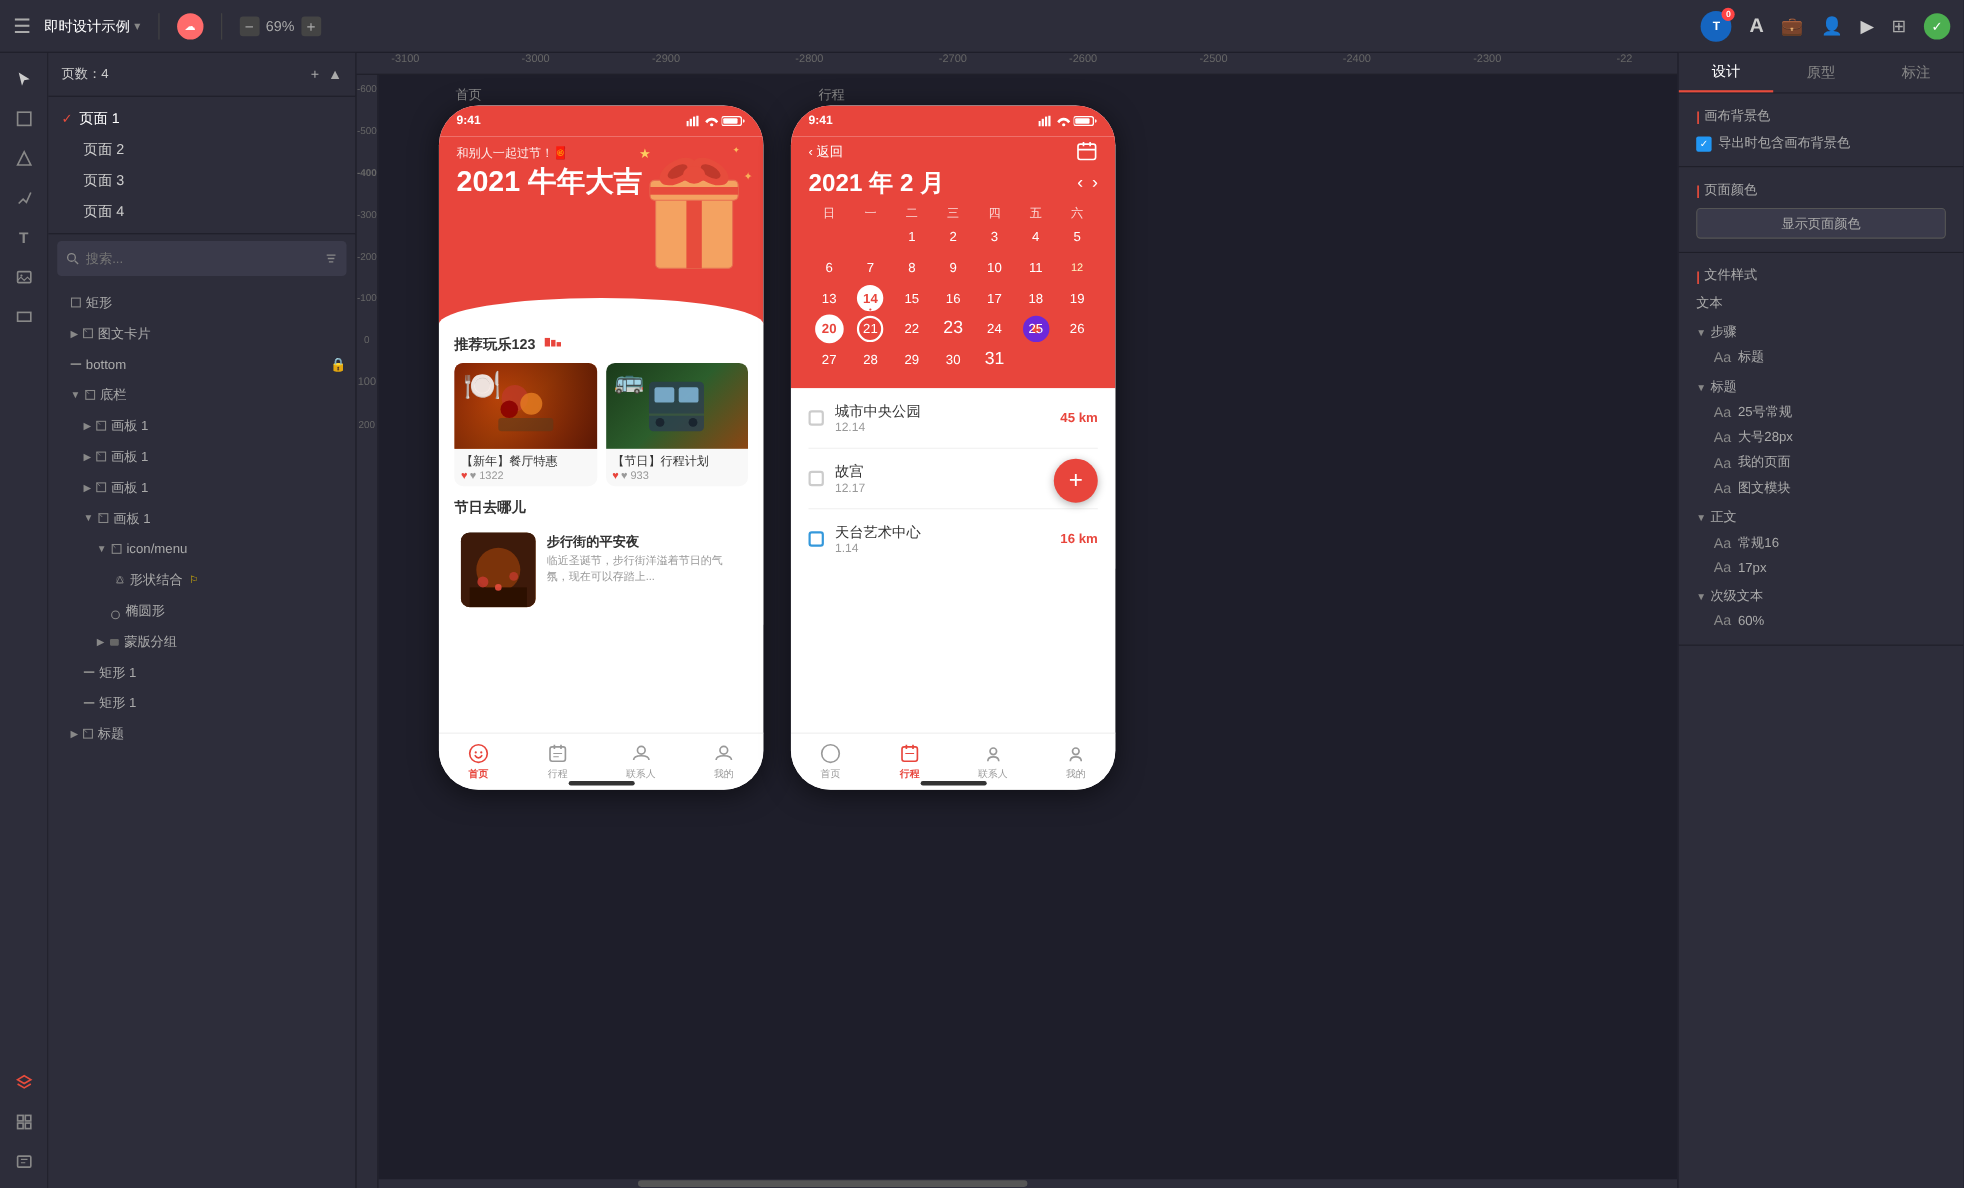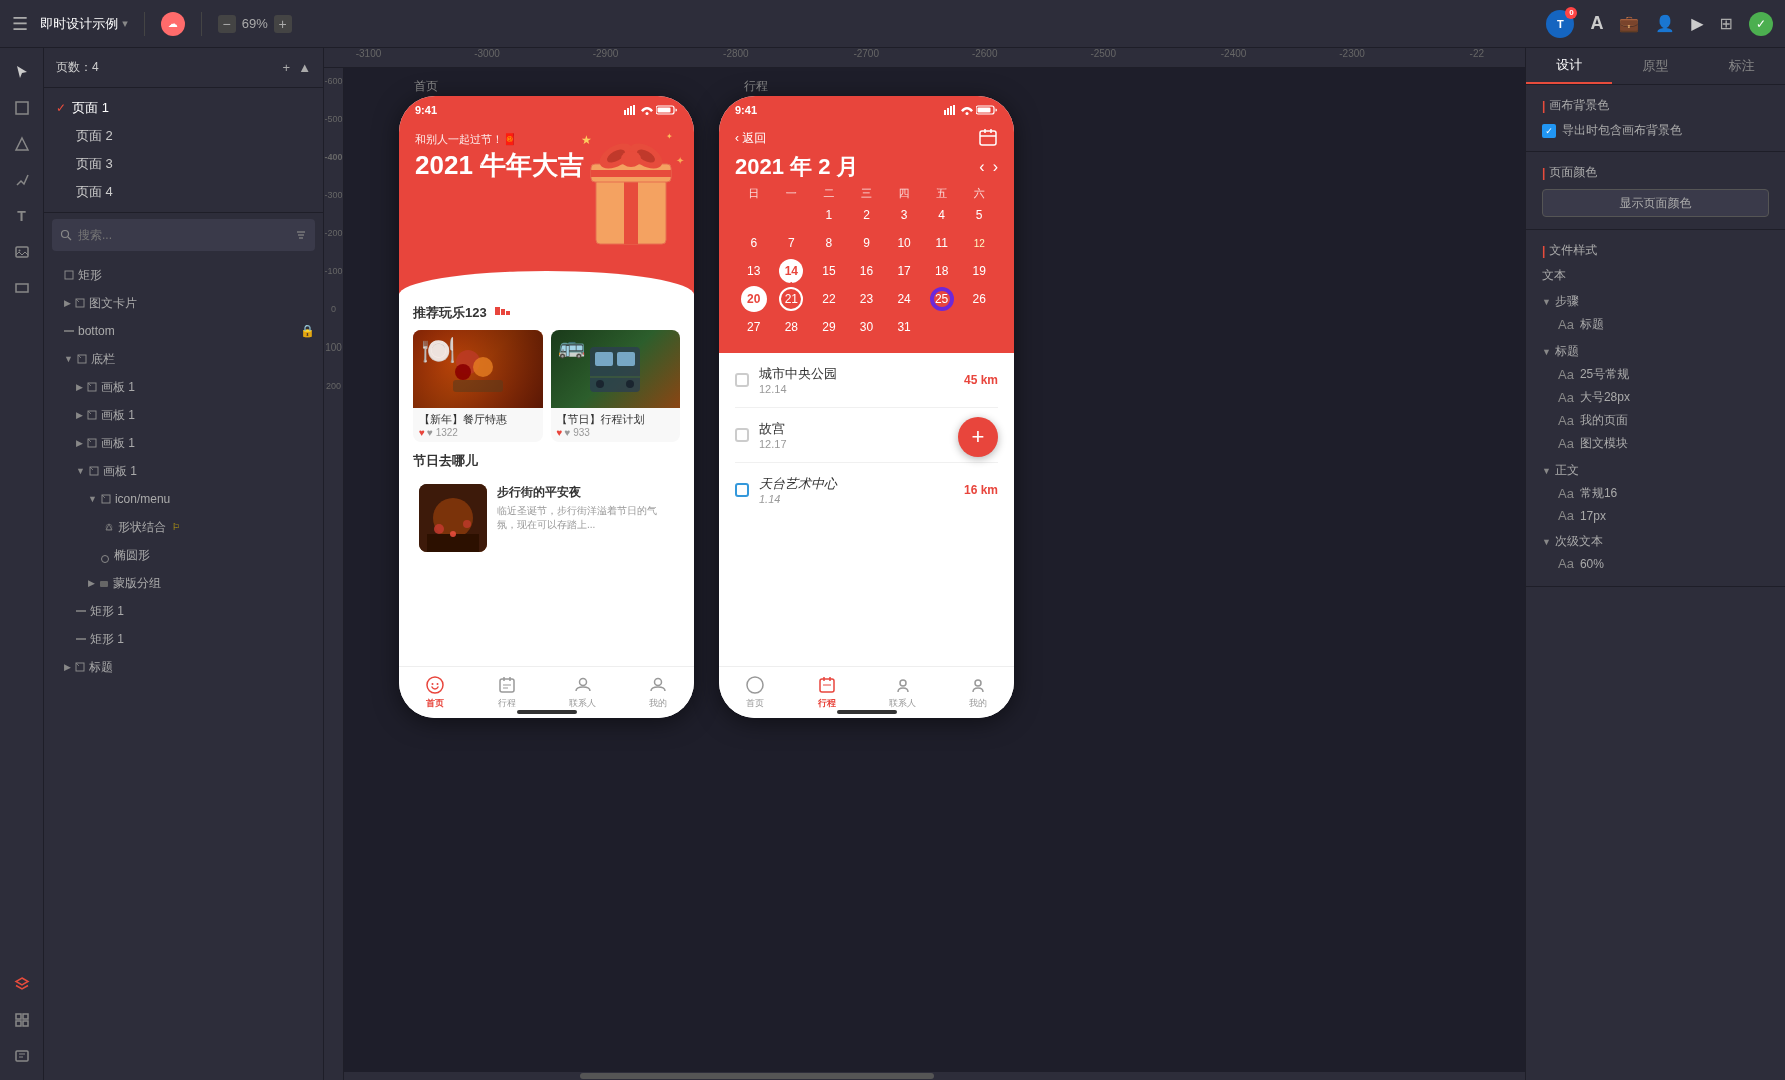"23" span { font-size: 12px -> 16px }
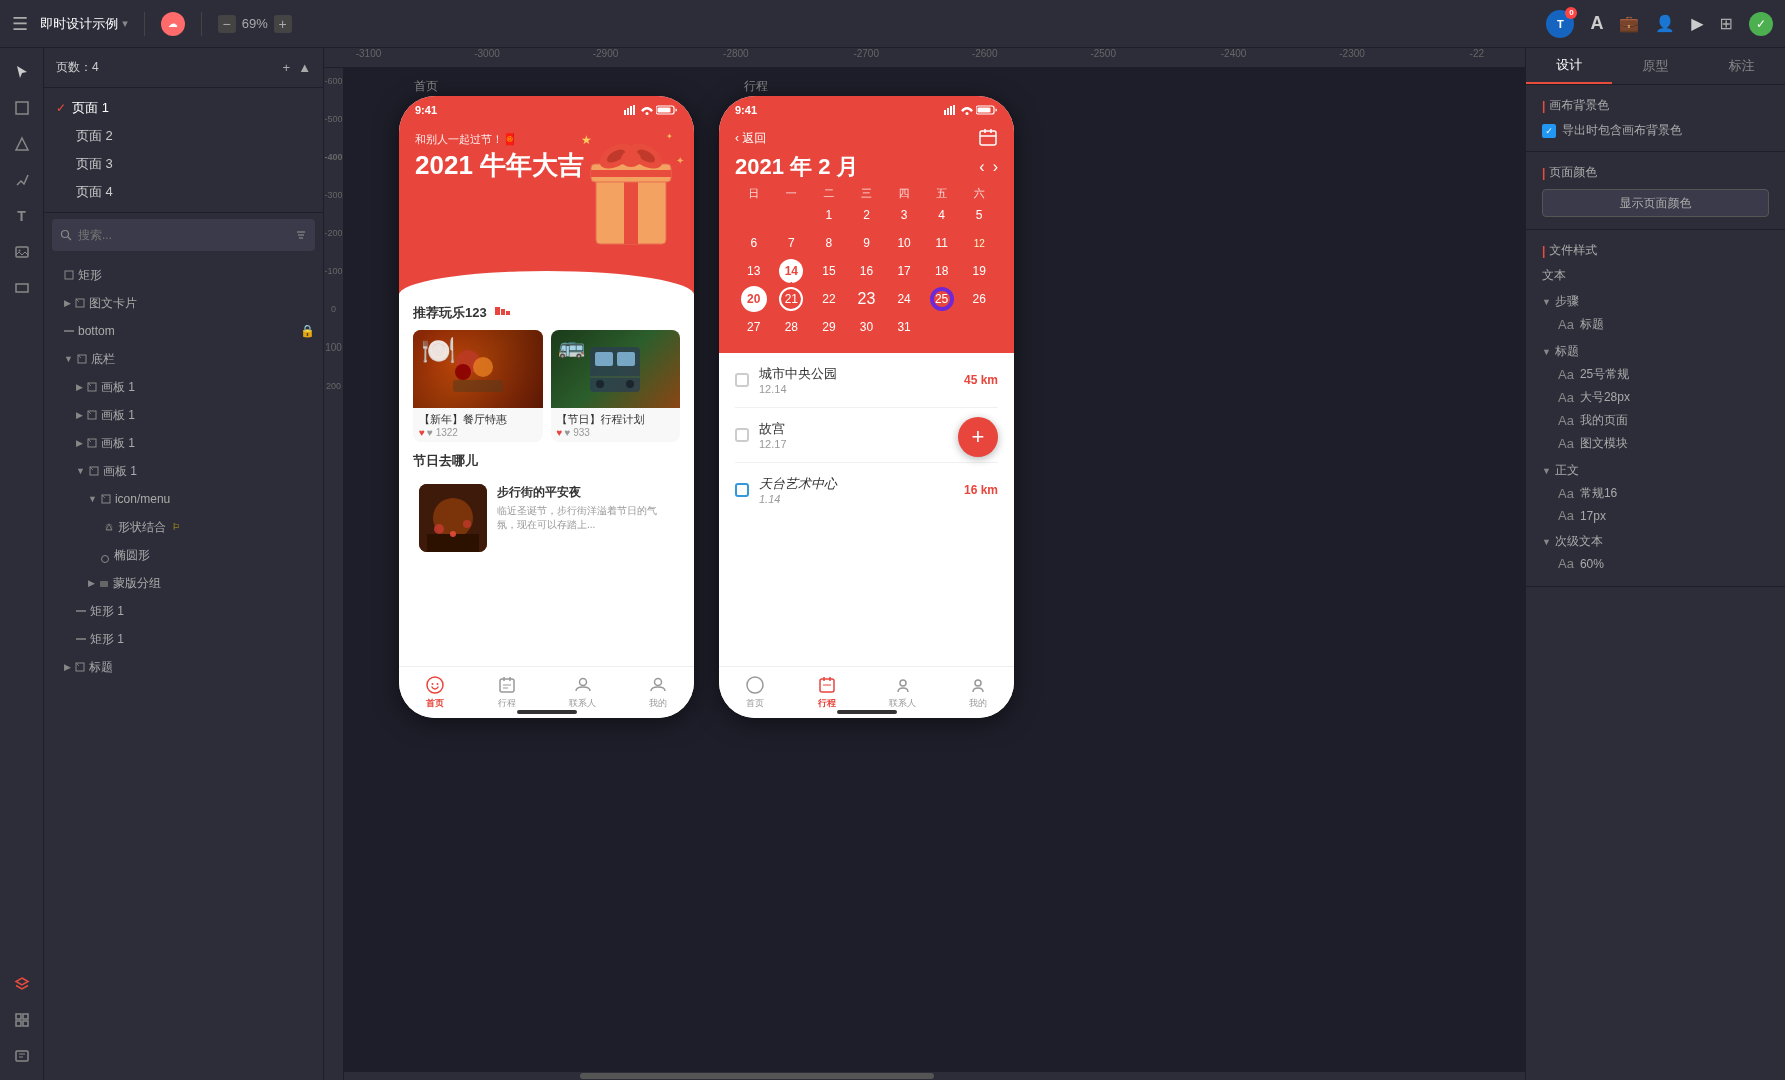"25" span { border: 4px solid #6d28d9 -> 8px solid #6d28d9 }
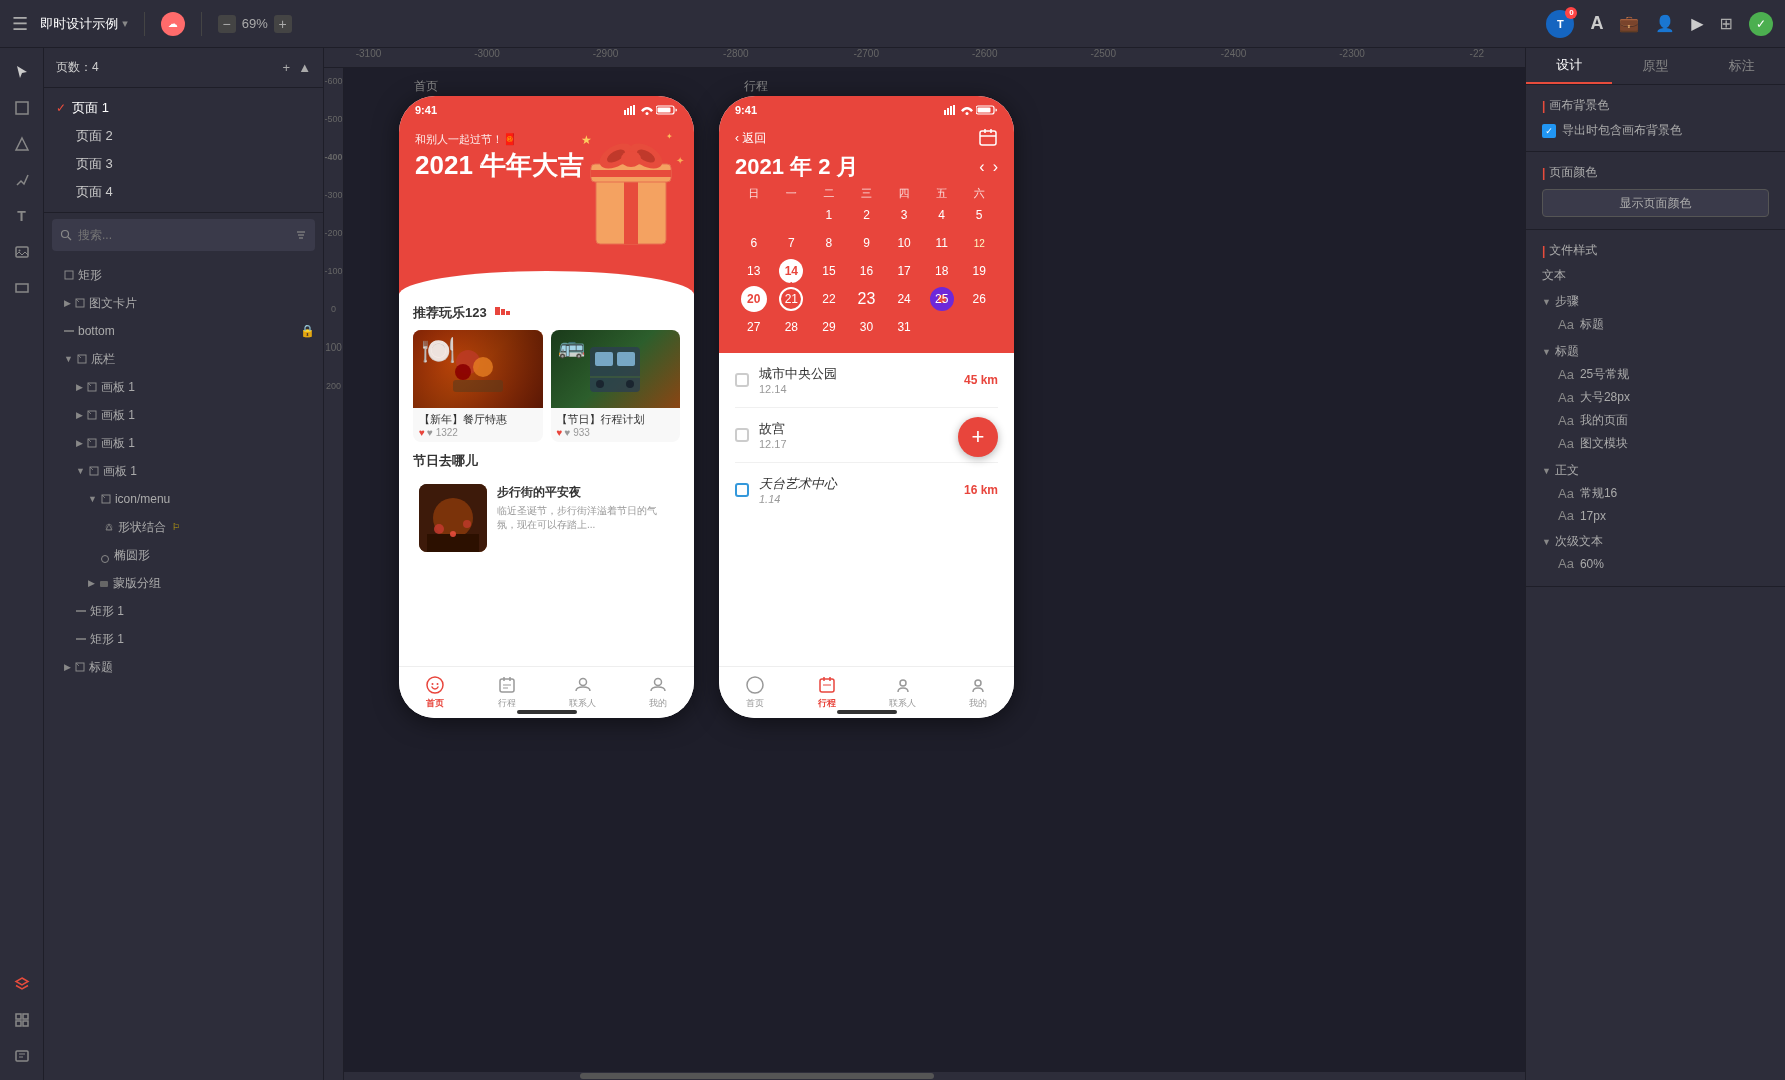"31" span { font-size: 12px -> 16px }
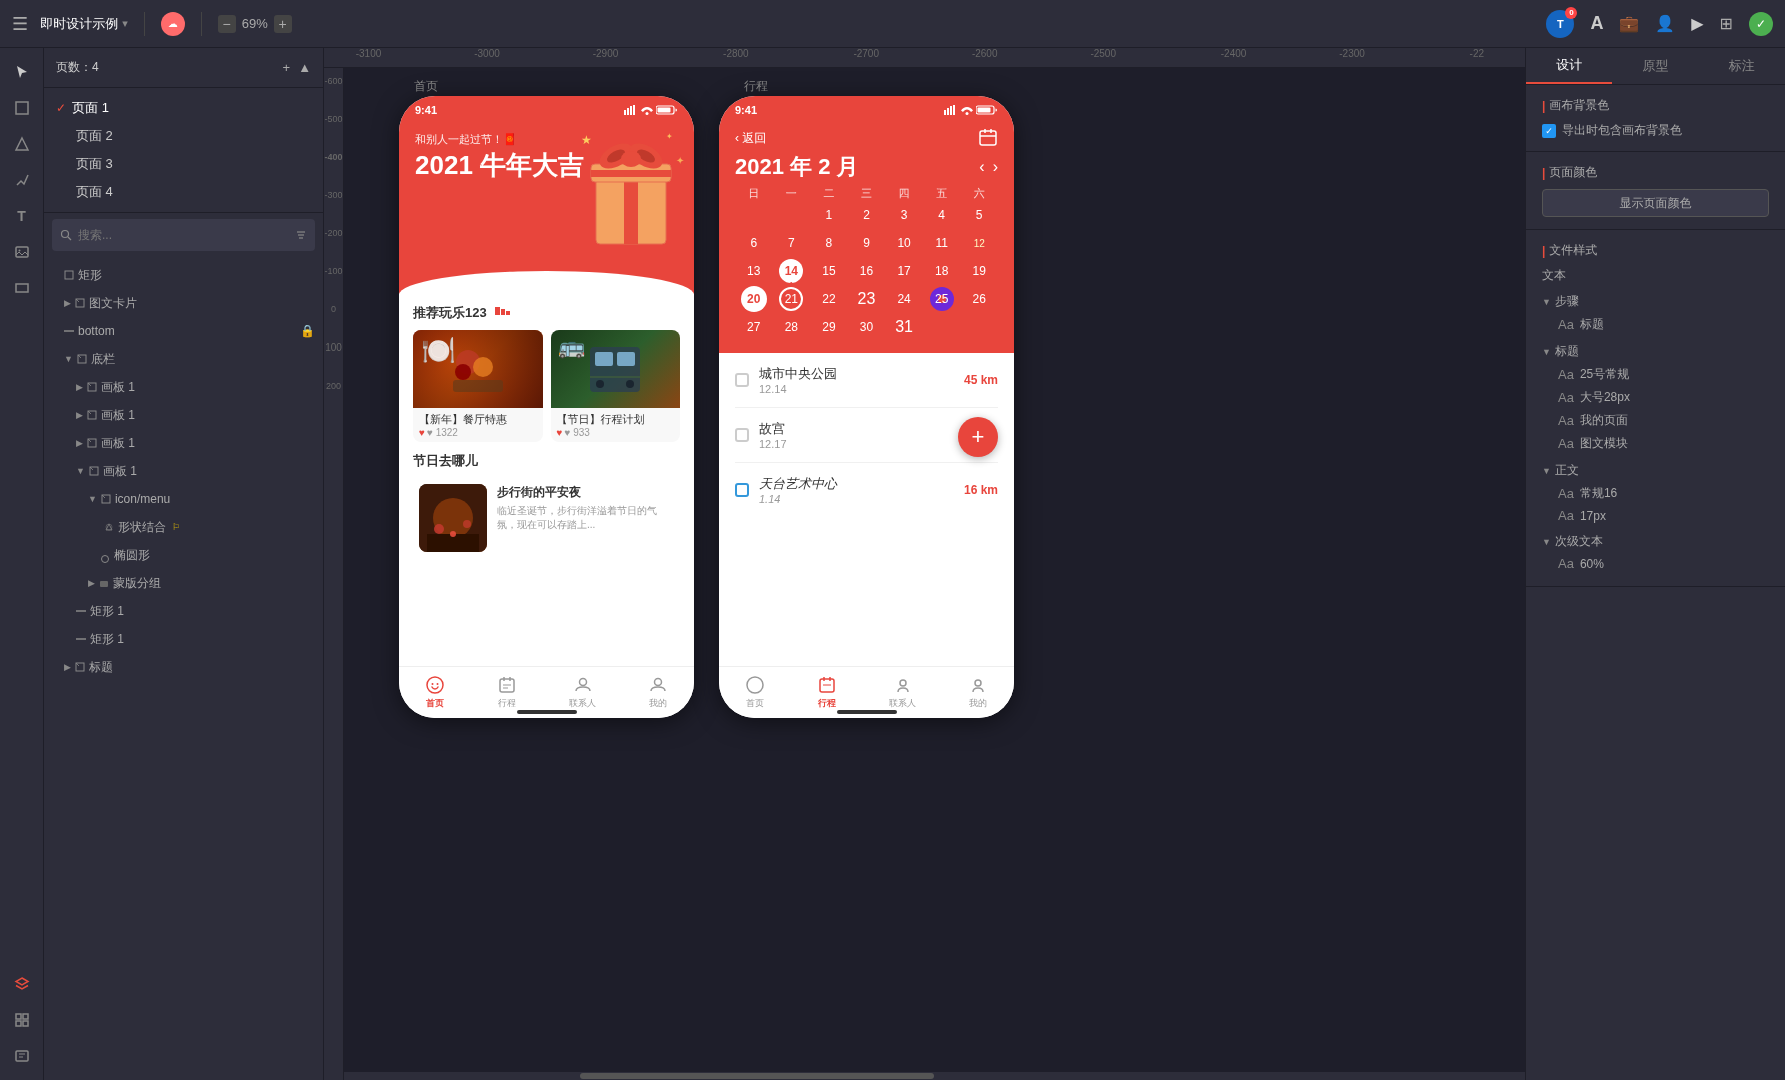"天台艺术中心" div { font-style: italic -> none }
